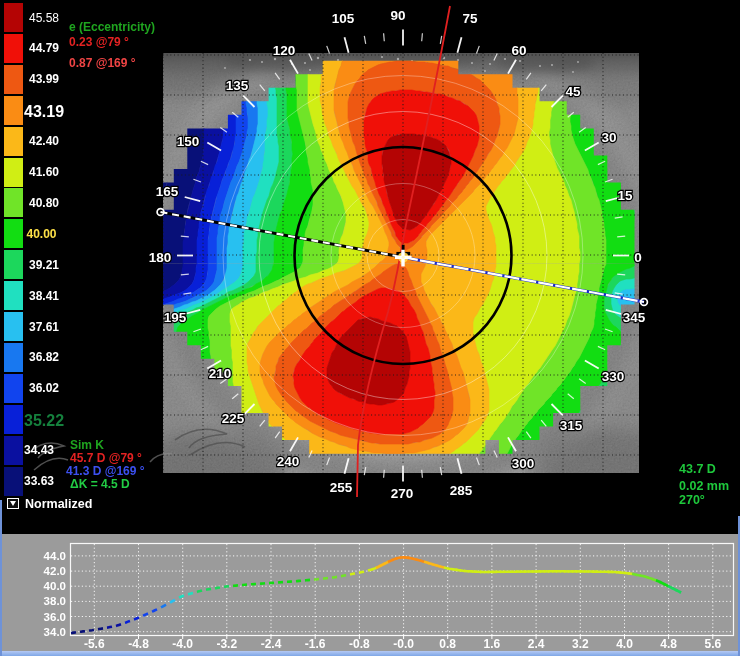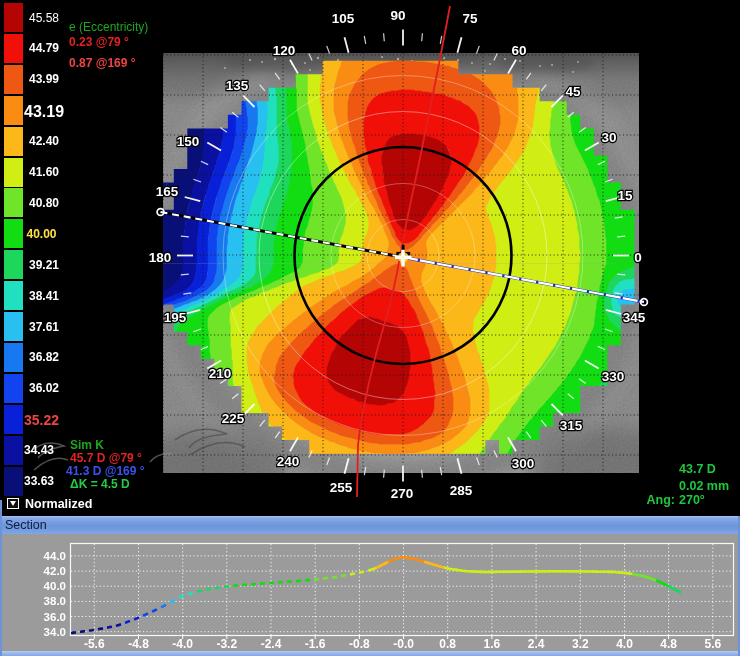"e (Eccentricity)" div.abs { font-weight: normal -> bold }
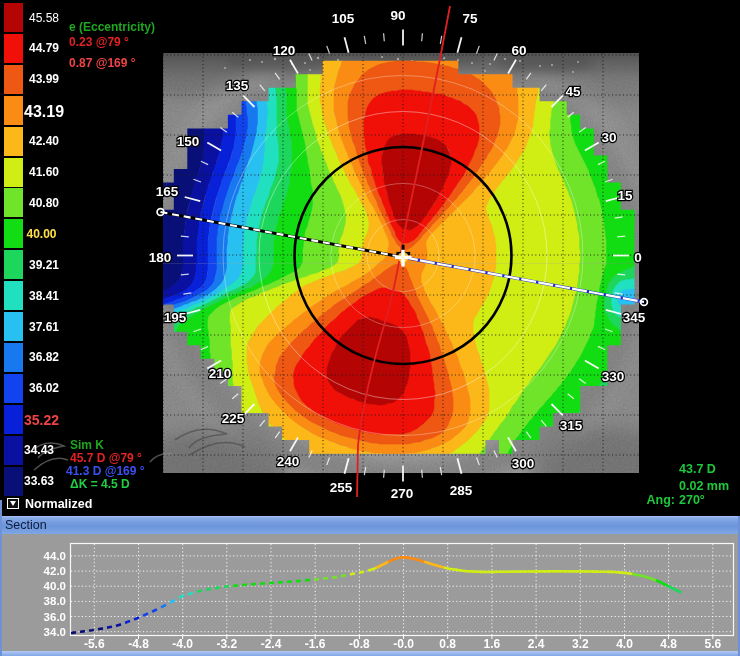"35.22" div { color: #ef4444 -> #15803d; font-size: 14px -> 16px }
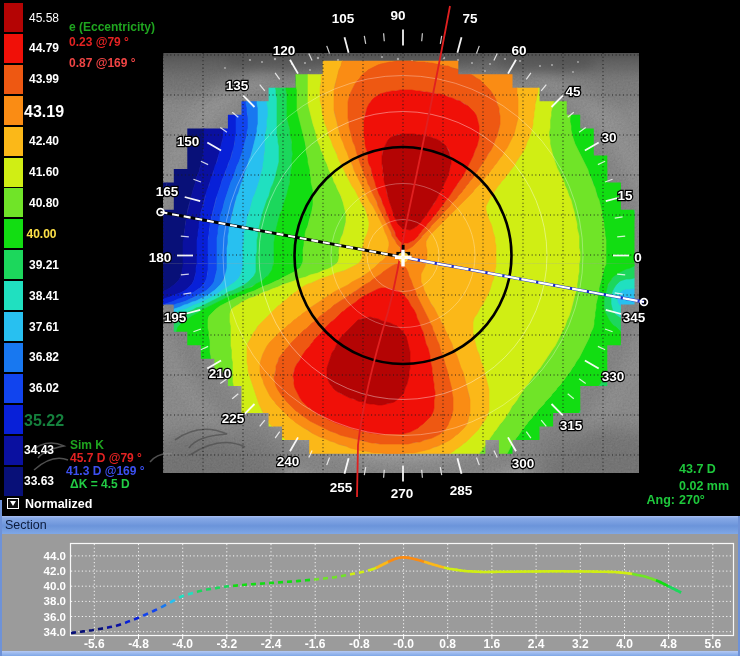"Ang:" div.abs { html: <div>Ang:</div> -> none }
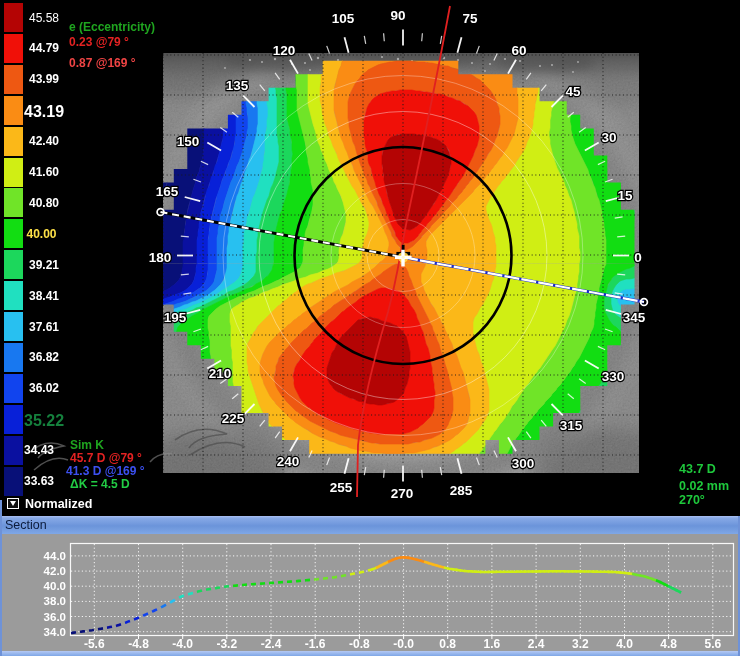"Section" div.abs { html: <div> <div>Section</div> </div> -> none }
